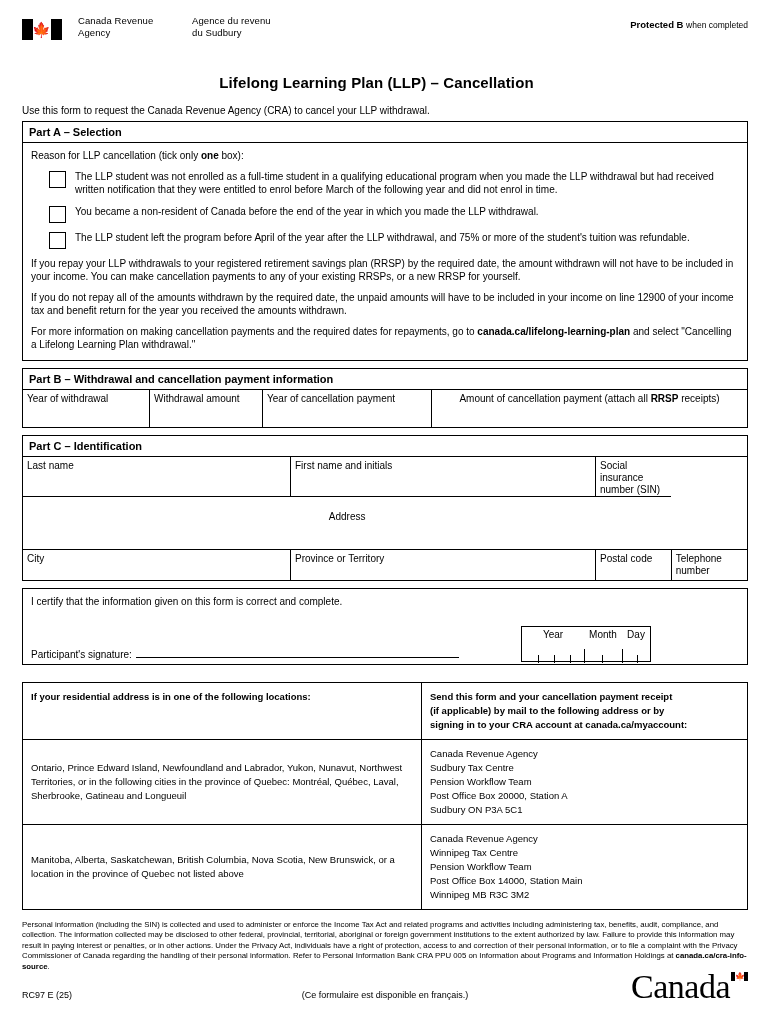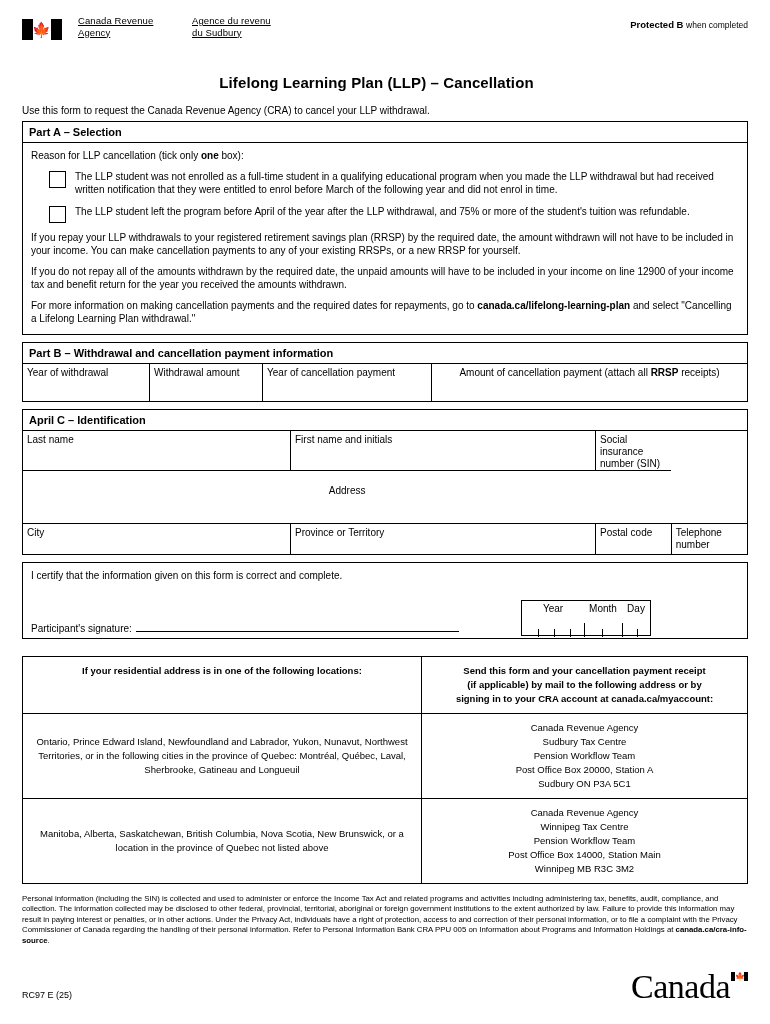"Canada Revenue" .wordmark-en, .wordmark-fr { text-decoration: underline -> none }
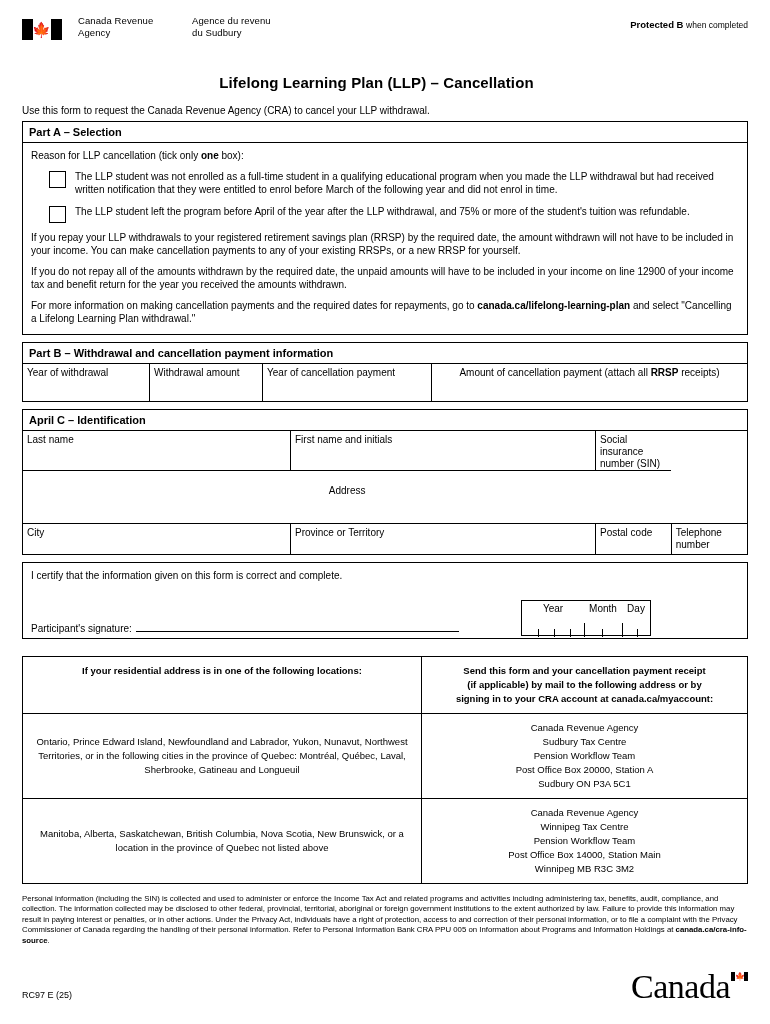"You became a non-resident of" div.cbrow { html: none -> <div> <div></div> <div>You became a non-resident of Canada before the end of the year in which you made the LLP withdrawal.</div> </div> }
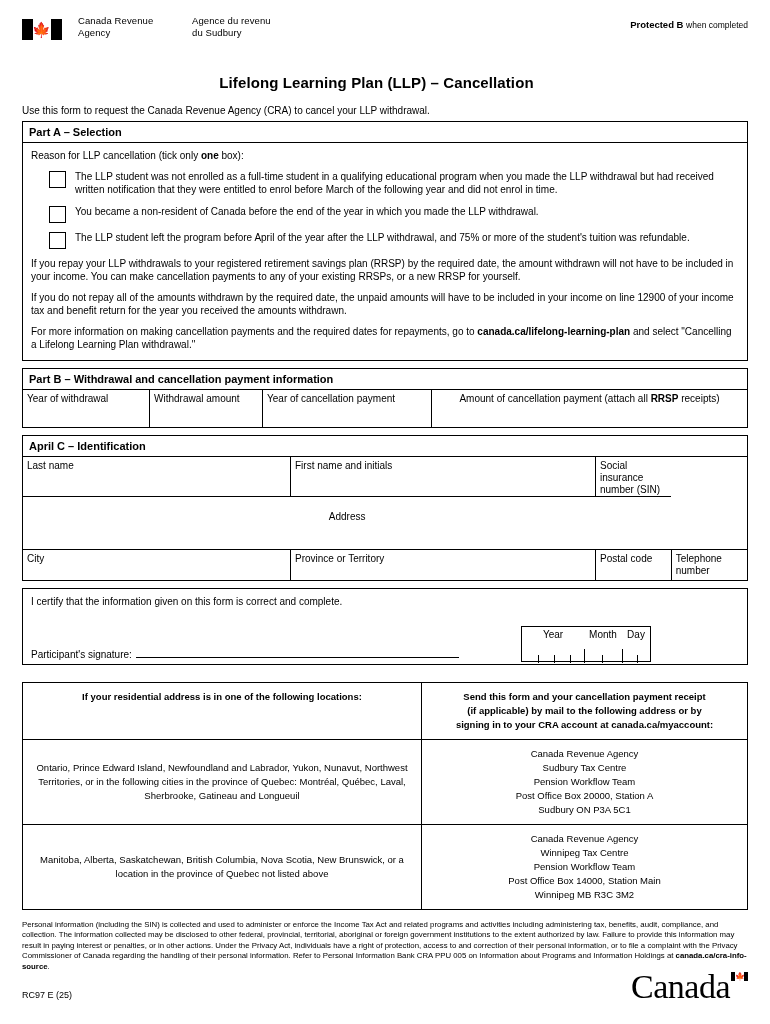"April C – Identification" div.sec-hd { text: April -> Part }
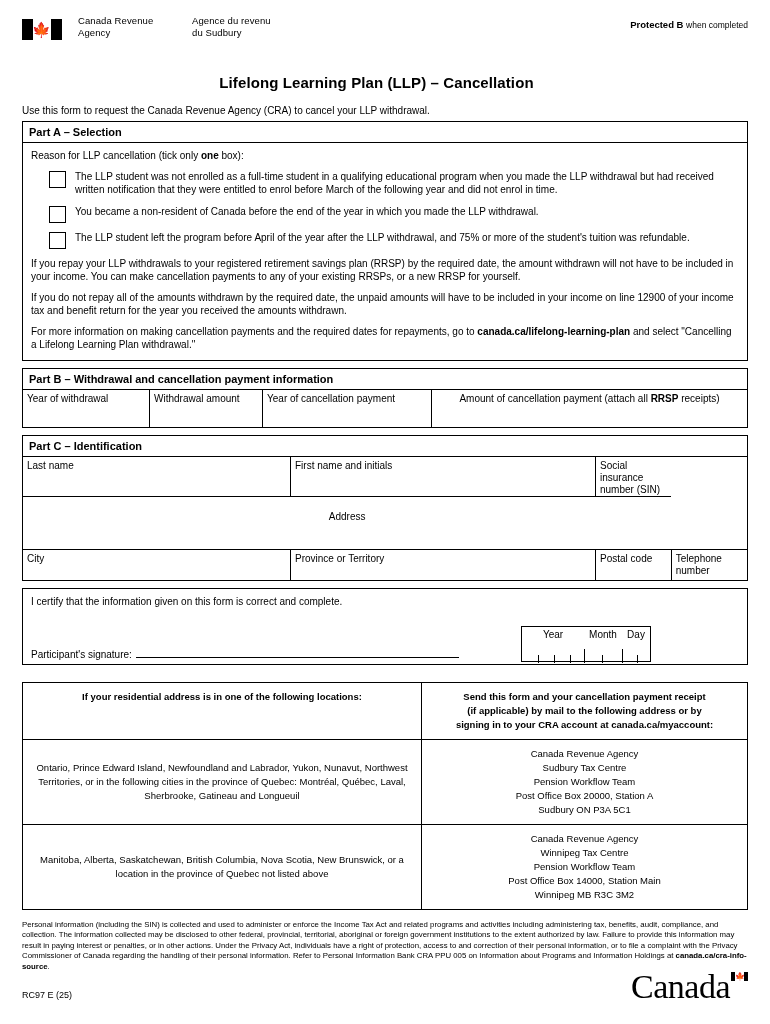"If your residential address is" .addr { text-align: center -> none }
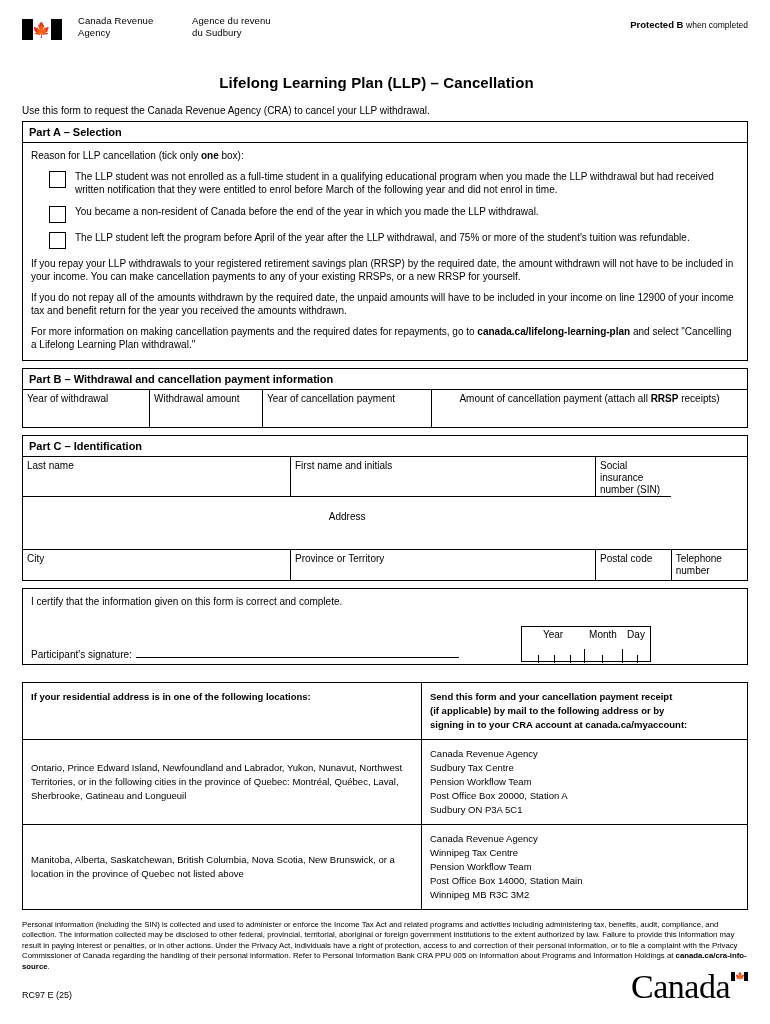"(Ce formulaire est disponible en" div.foot-fr { html: none -> <div>(Ce formulaire est disponible en français.)</div> }
